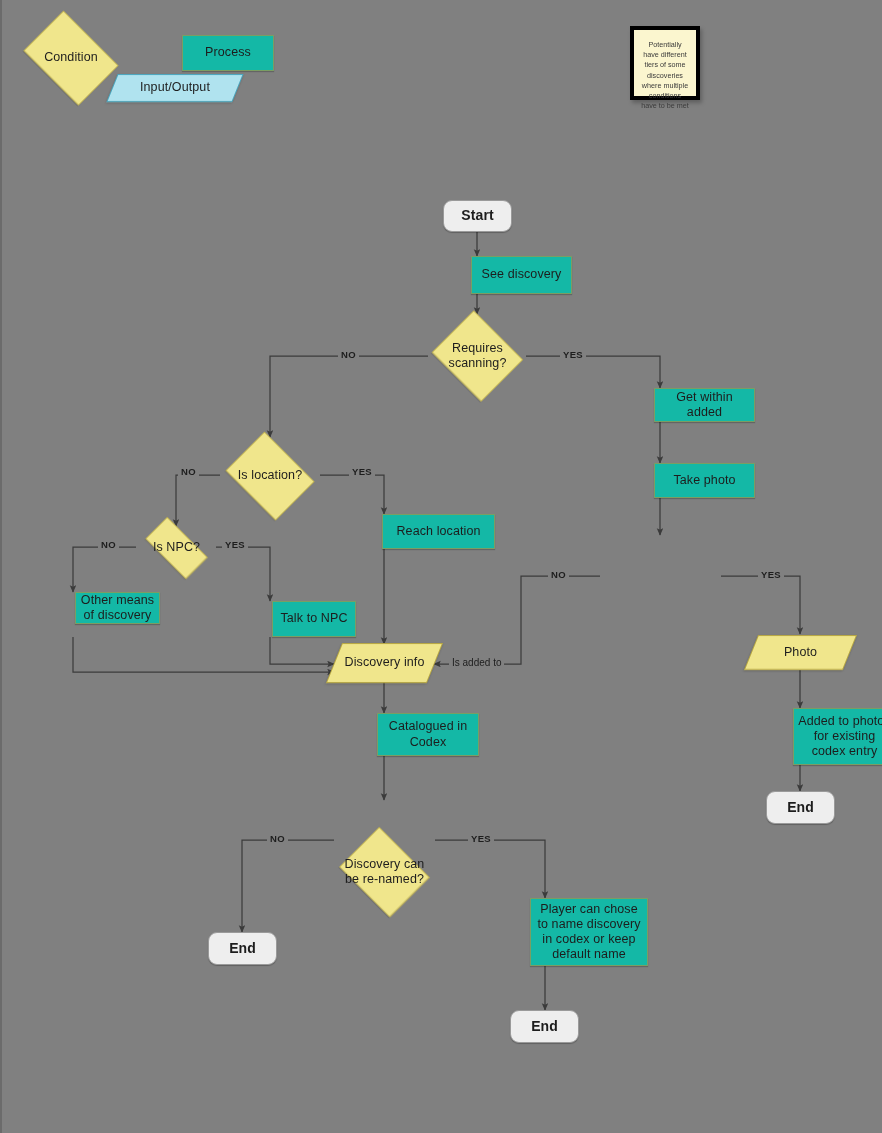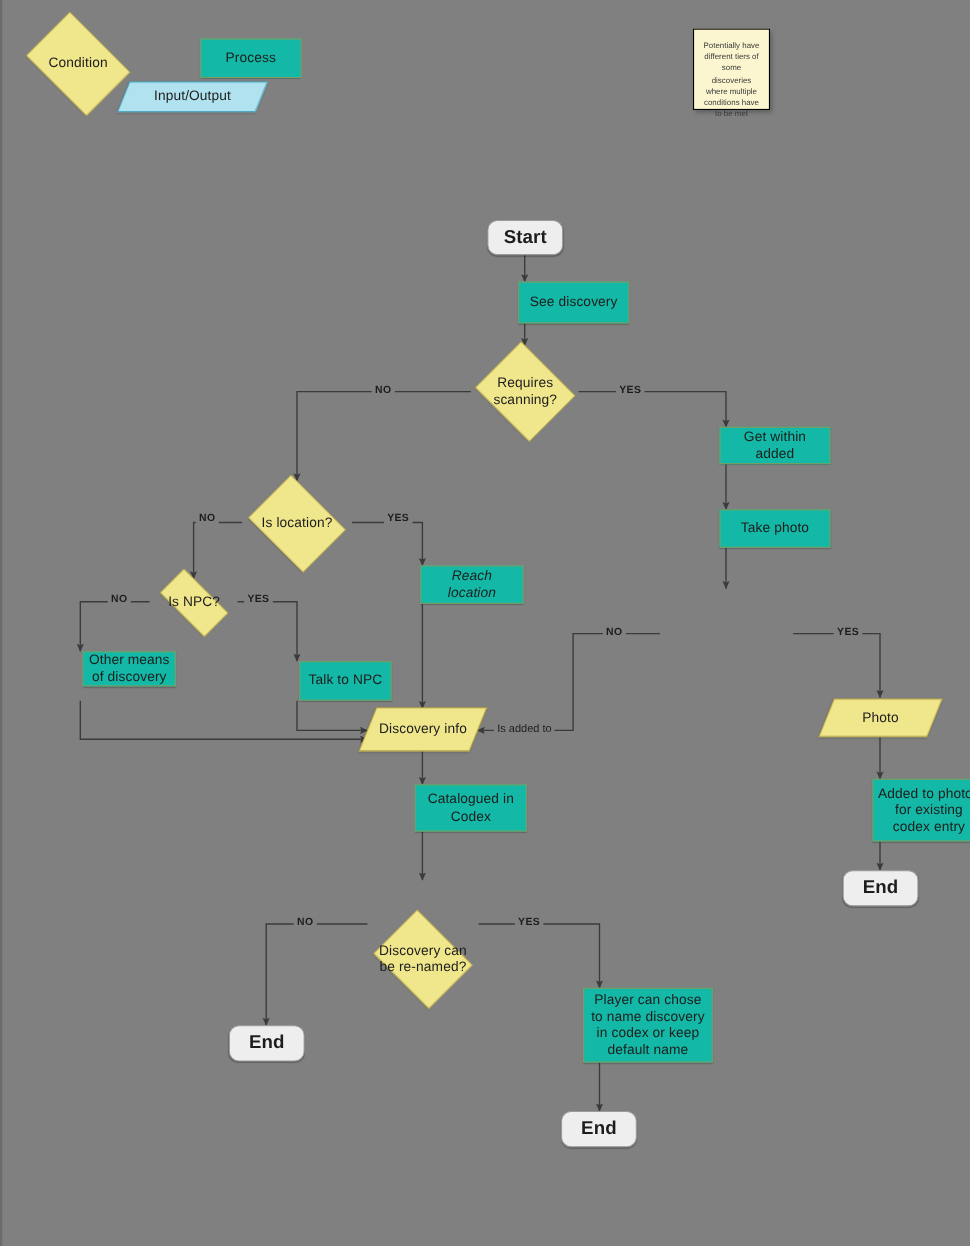"Potentially have different tiers of" .note { border: 1px solid #000000 -> 4px solid #000000 }
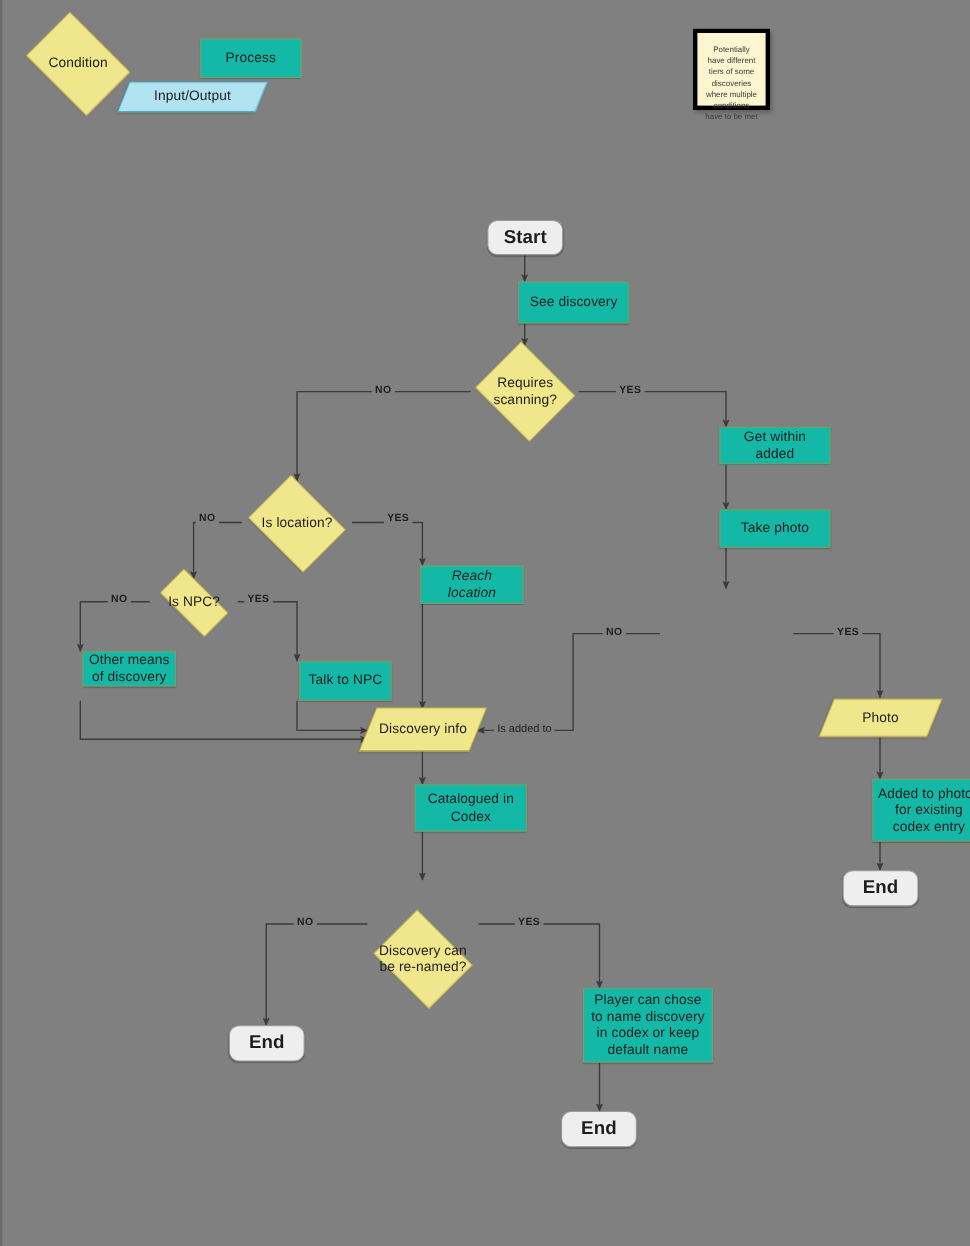"Start" .term { font-size: 17px -> 14px }
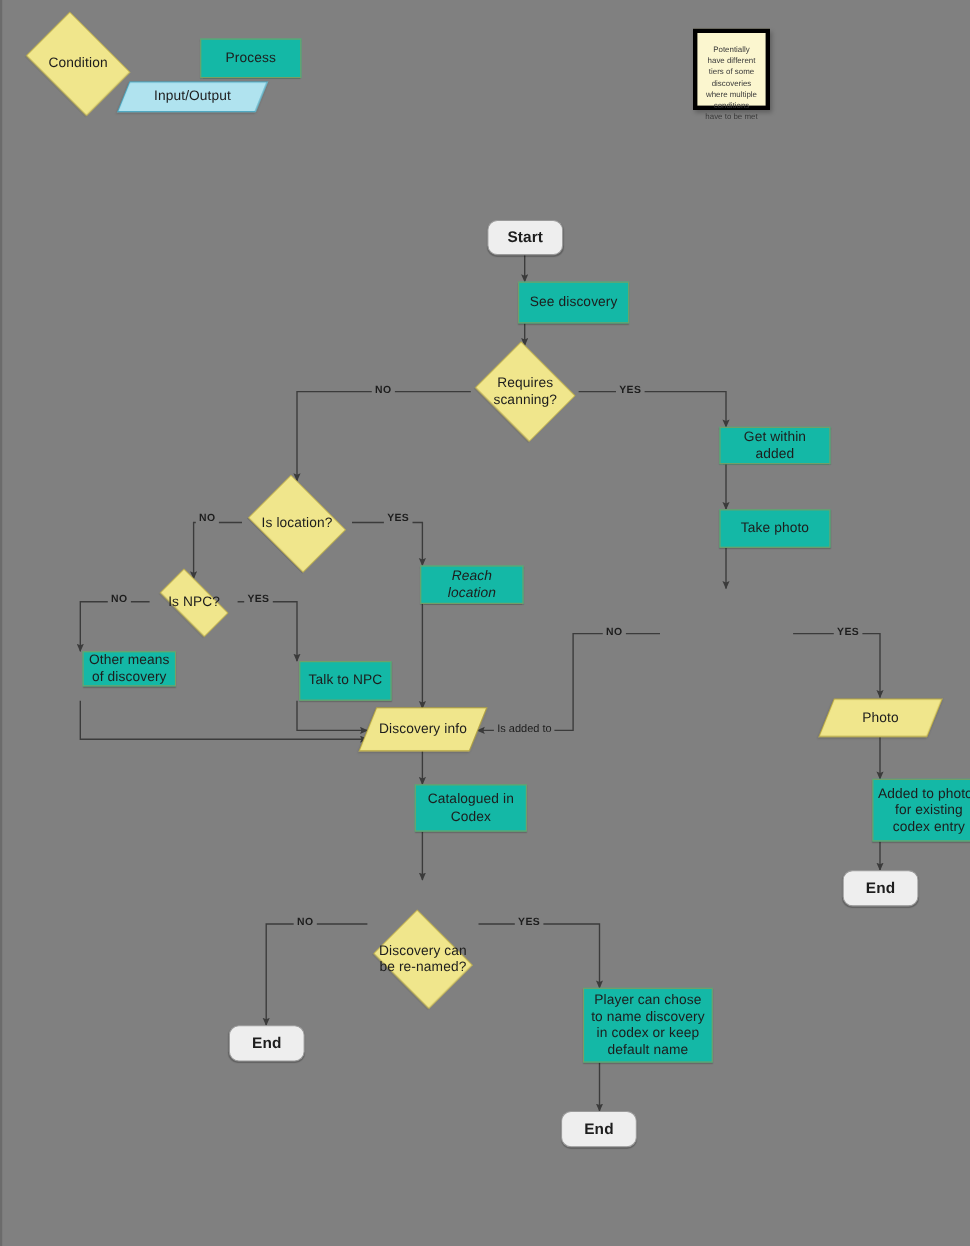"Reach location" div.node { font-style: italic -> none; width: 94px -> 113px }
